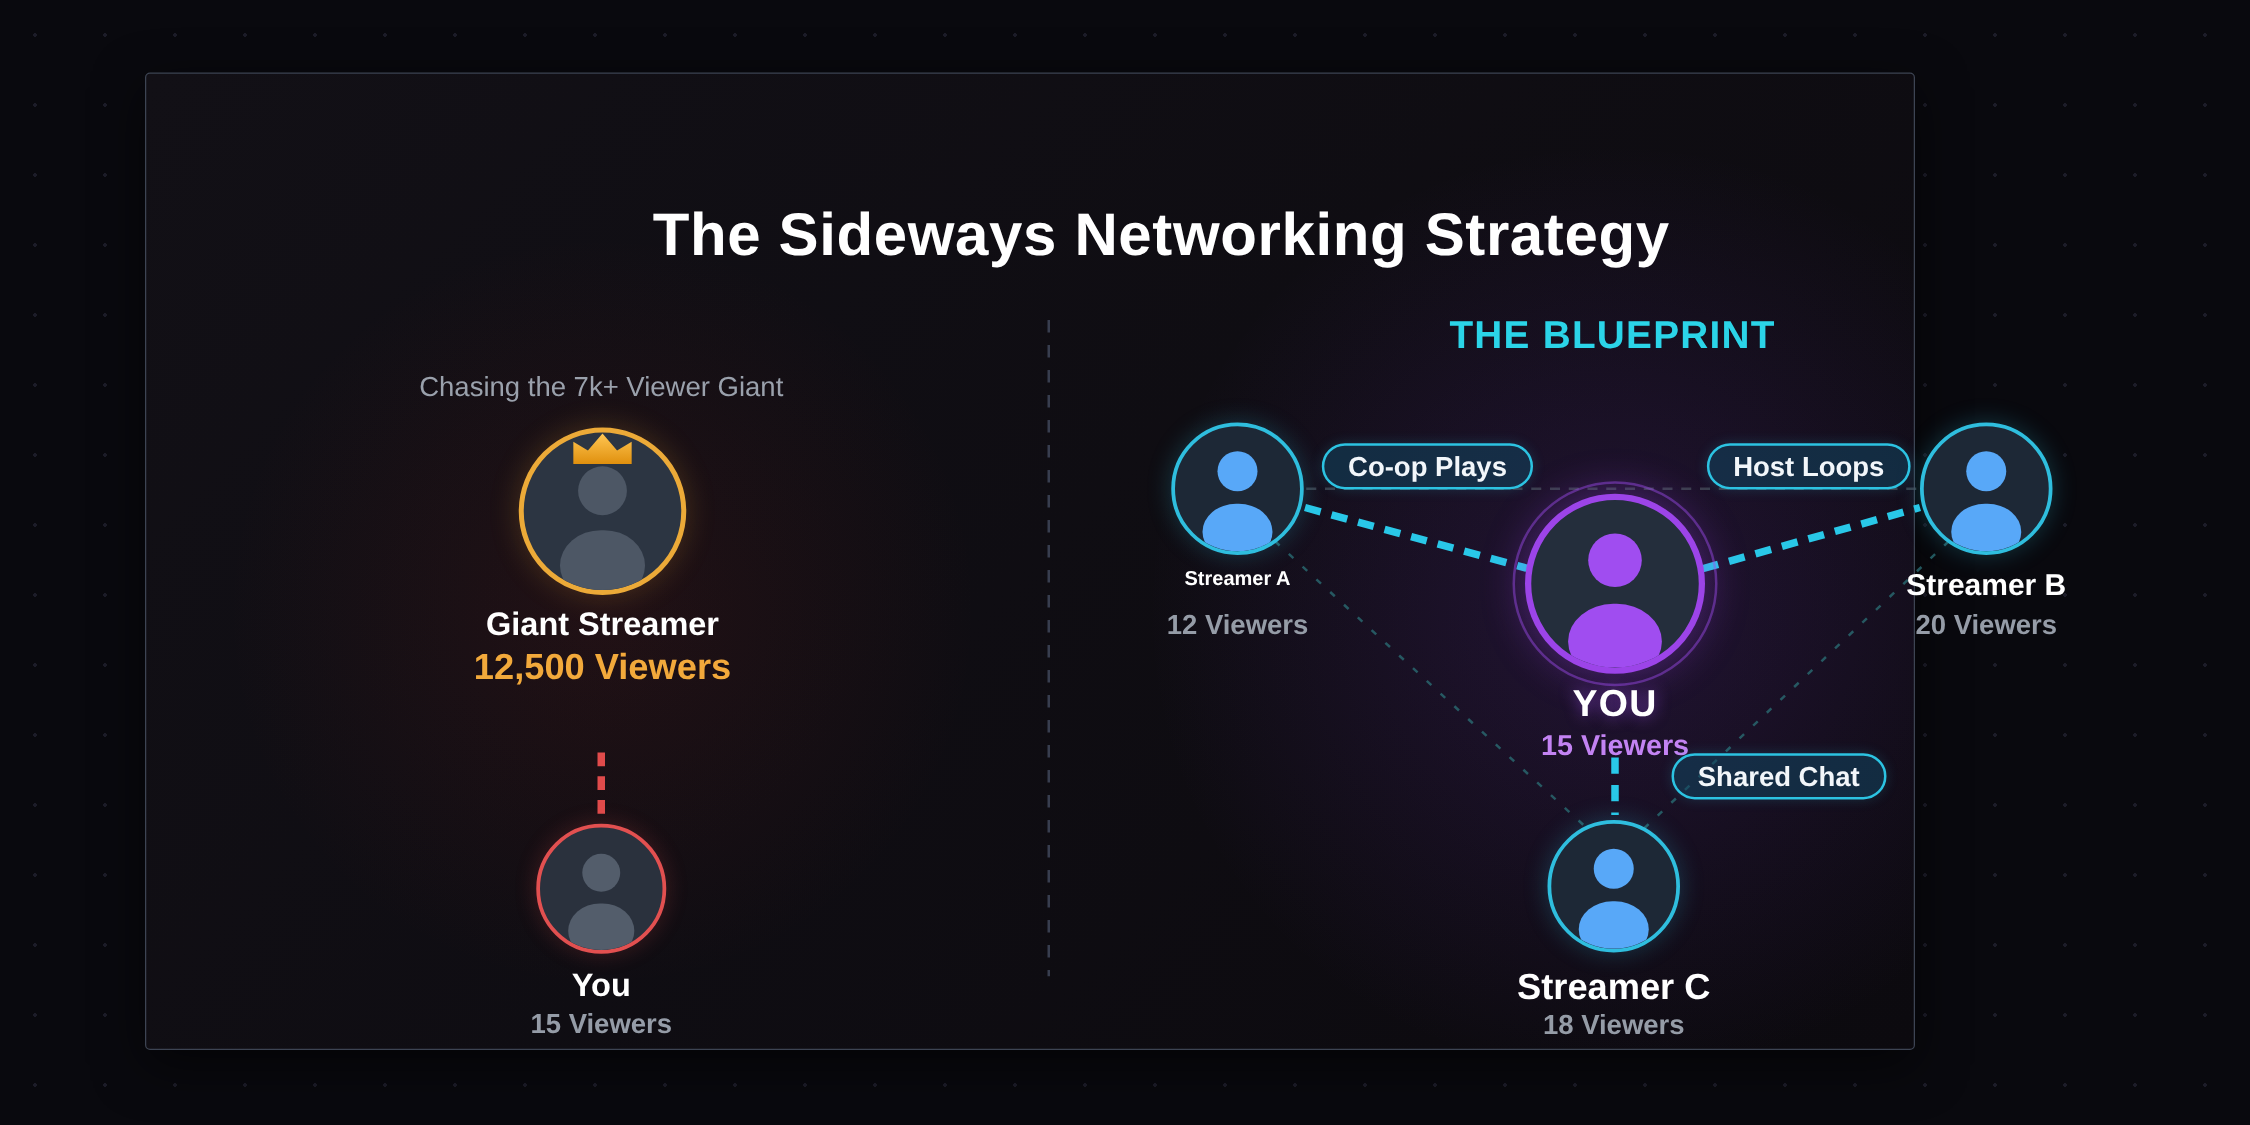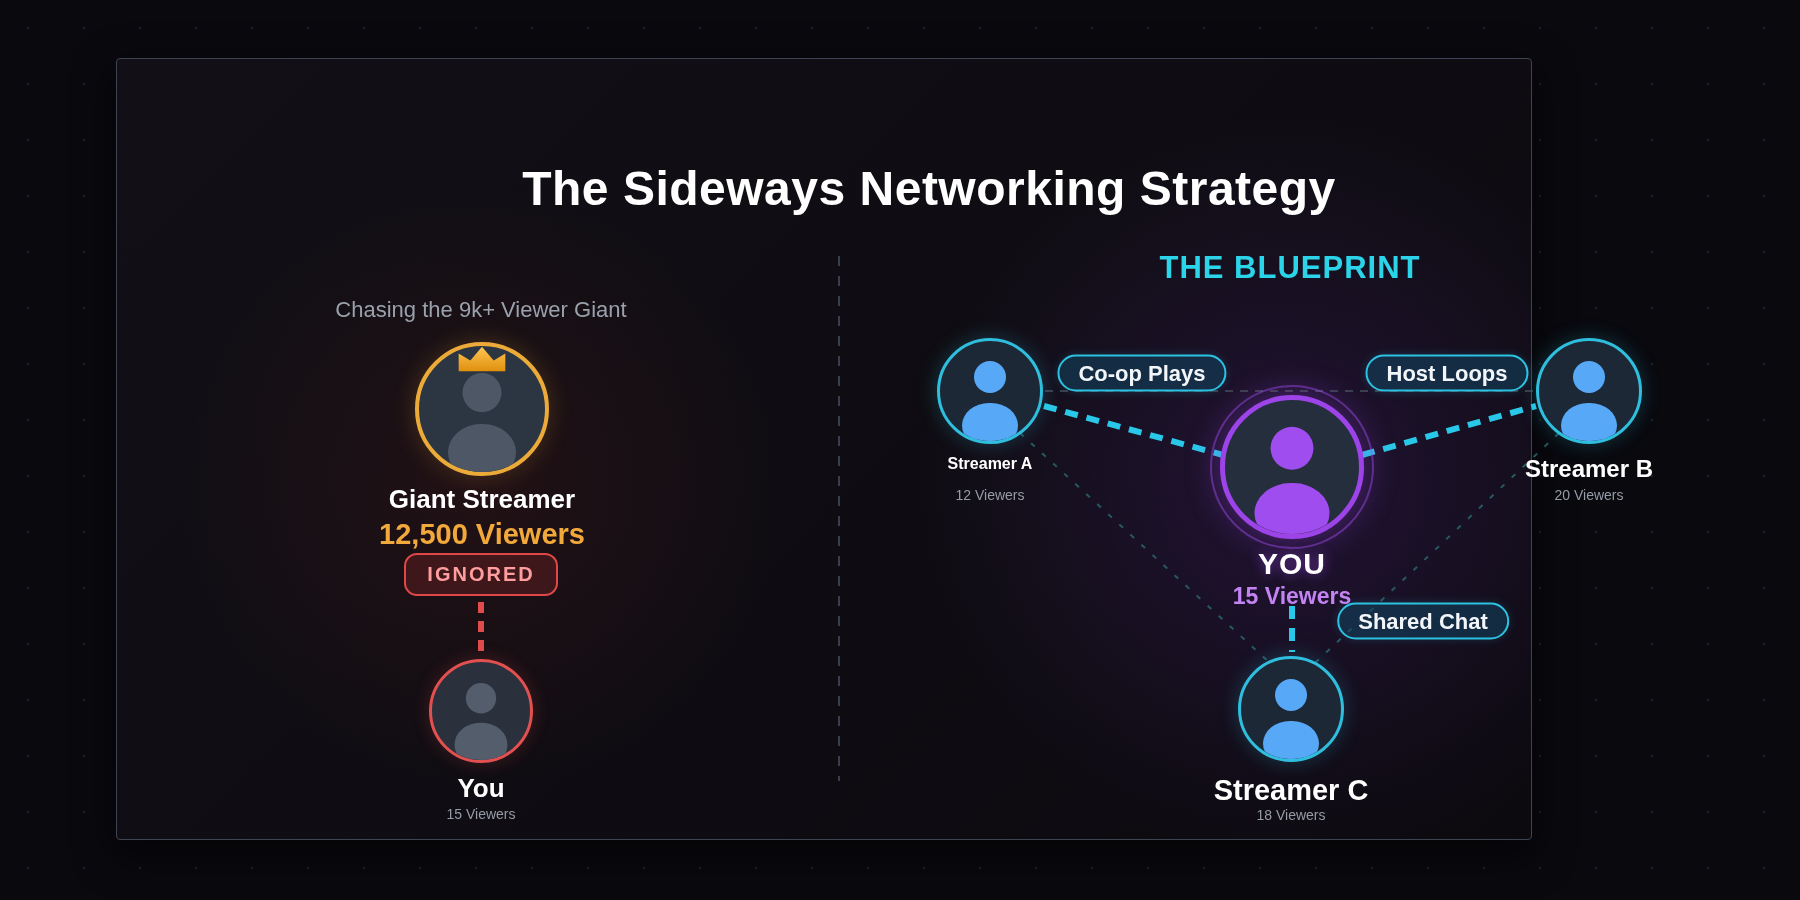"Chasing the 9k+ Viewer Giant" div.abs { text: 9k+ -> 7k+ }
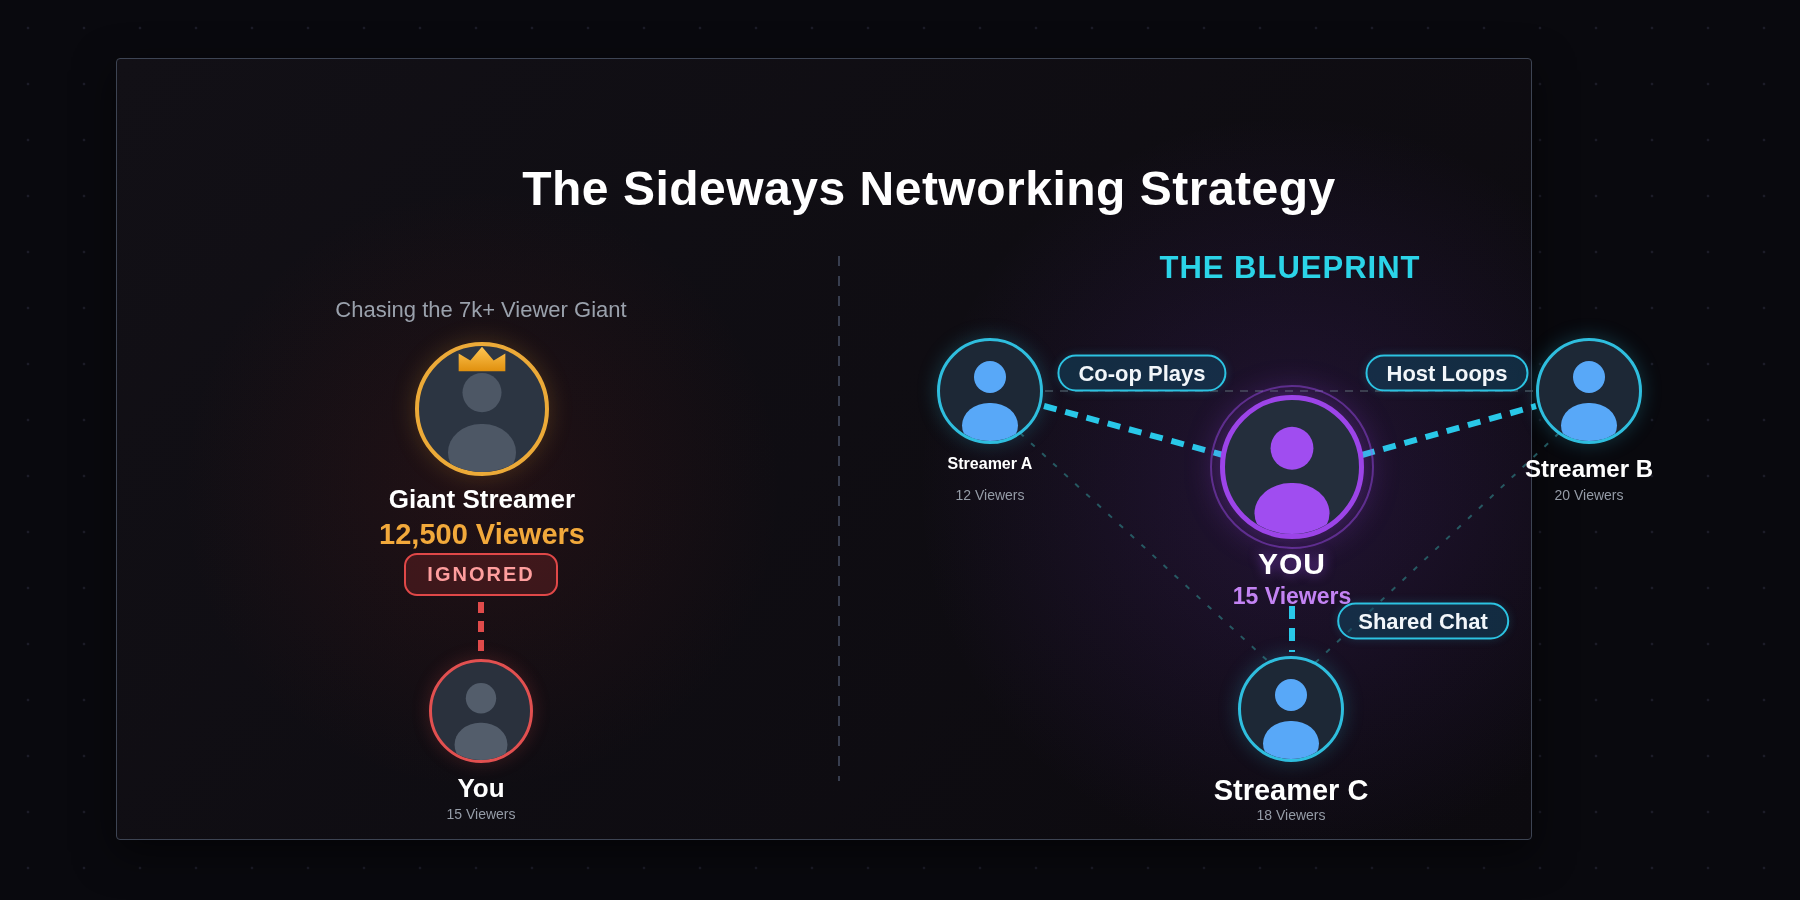"12 Viewers" .viewer-label { font-size: 14px -> 22px; font-weight: none -> bold }
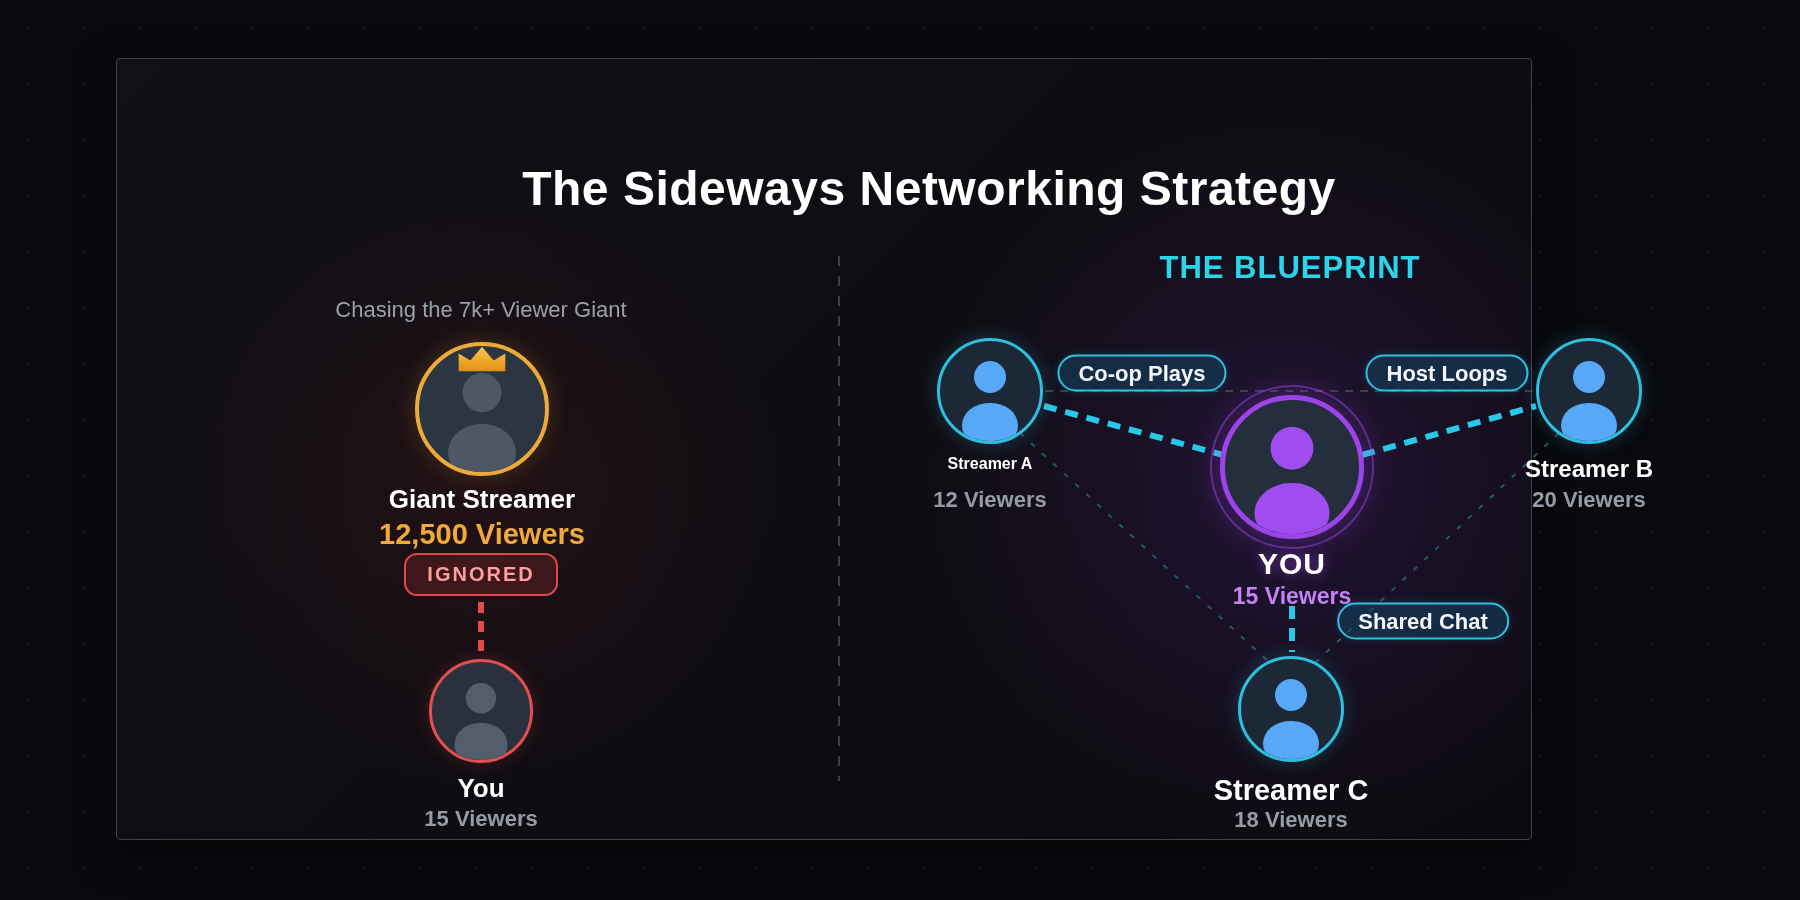"IGNORED" div.abs { html: <div>IGNORED</div> -> none }
